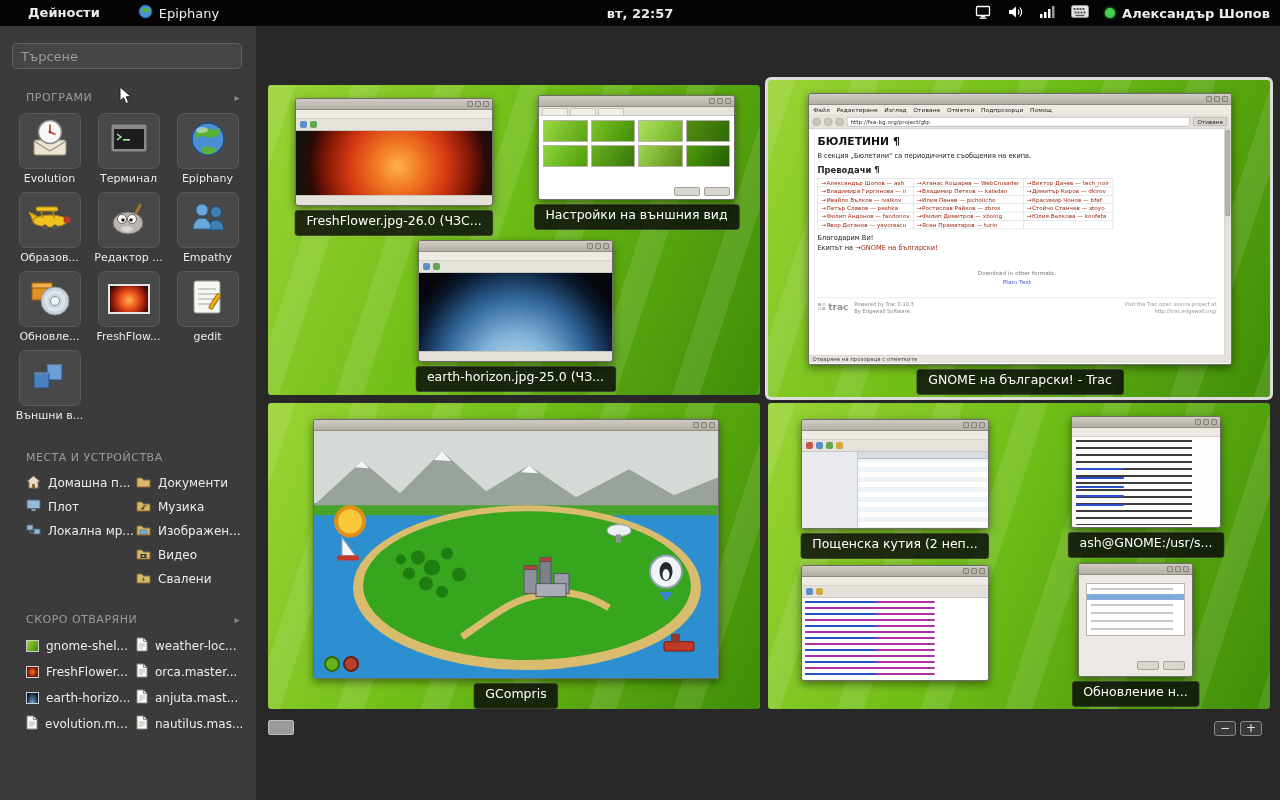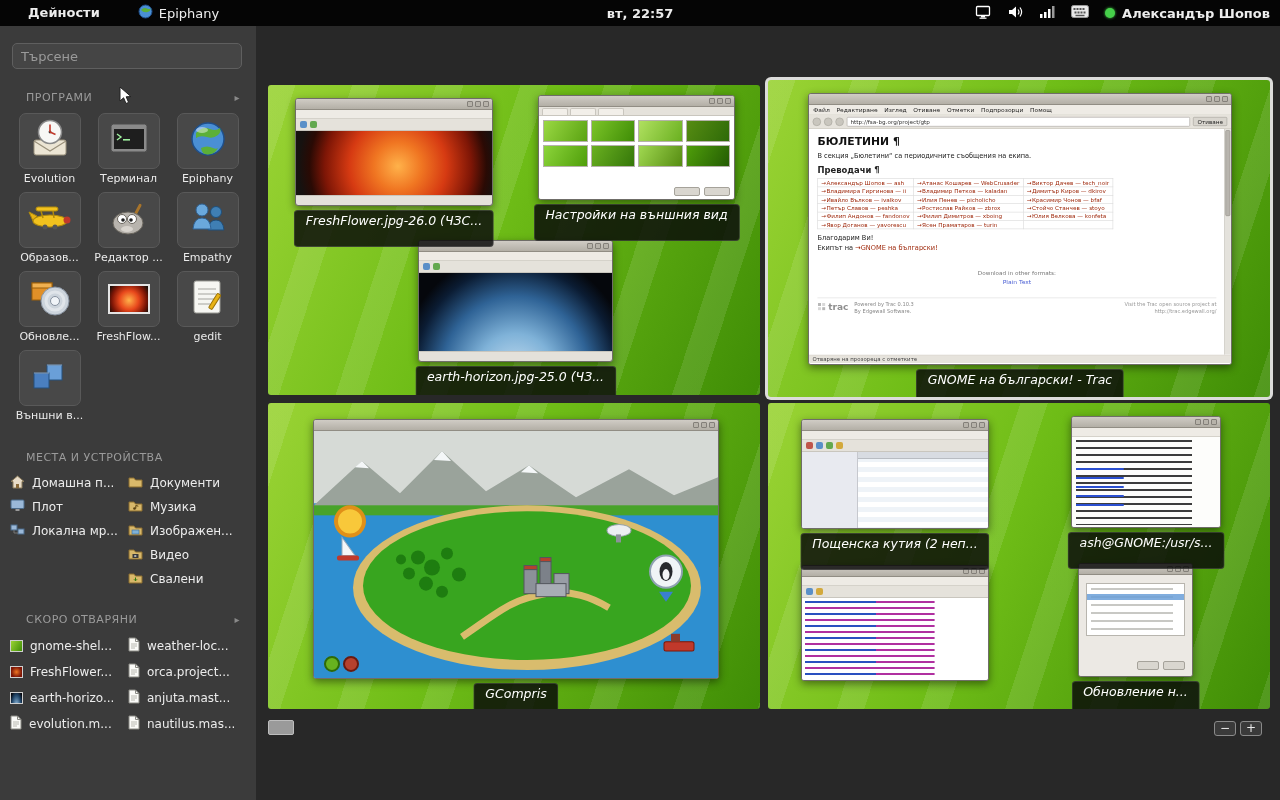"FreshFlower.jpg-26.0 (ЧЗС..." .win-label { font-style: italic -> none; padding: 4px 11px 18px -> 4px 11px 7px }
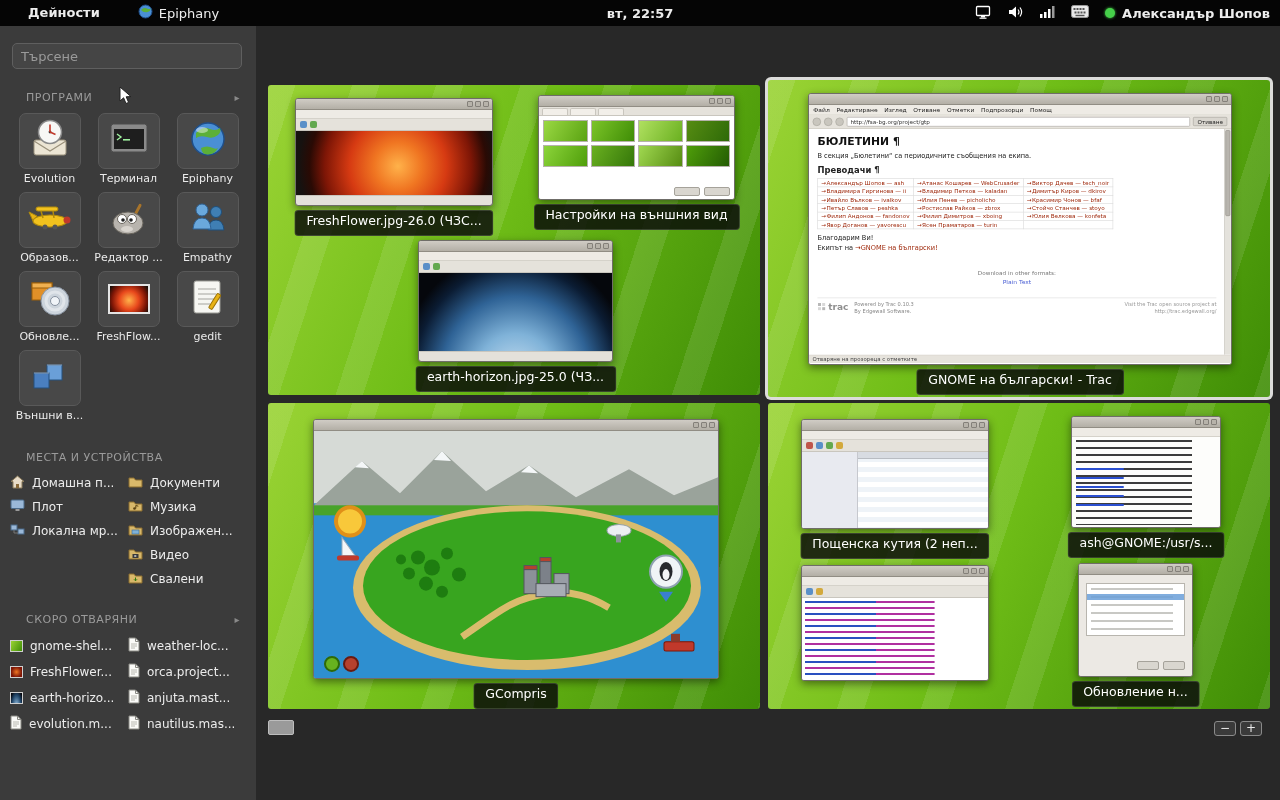"Домашна п..." .cols { margin-left: none -> 16px }
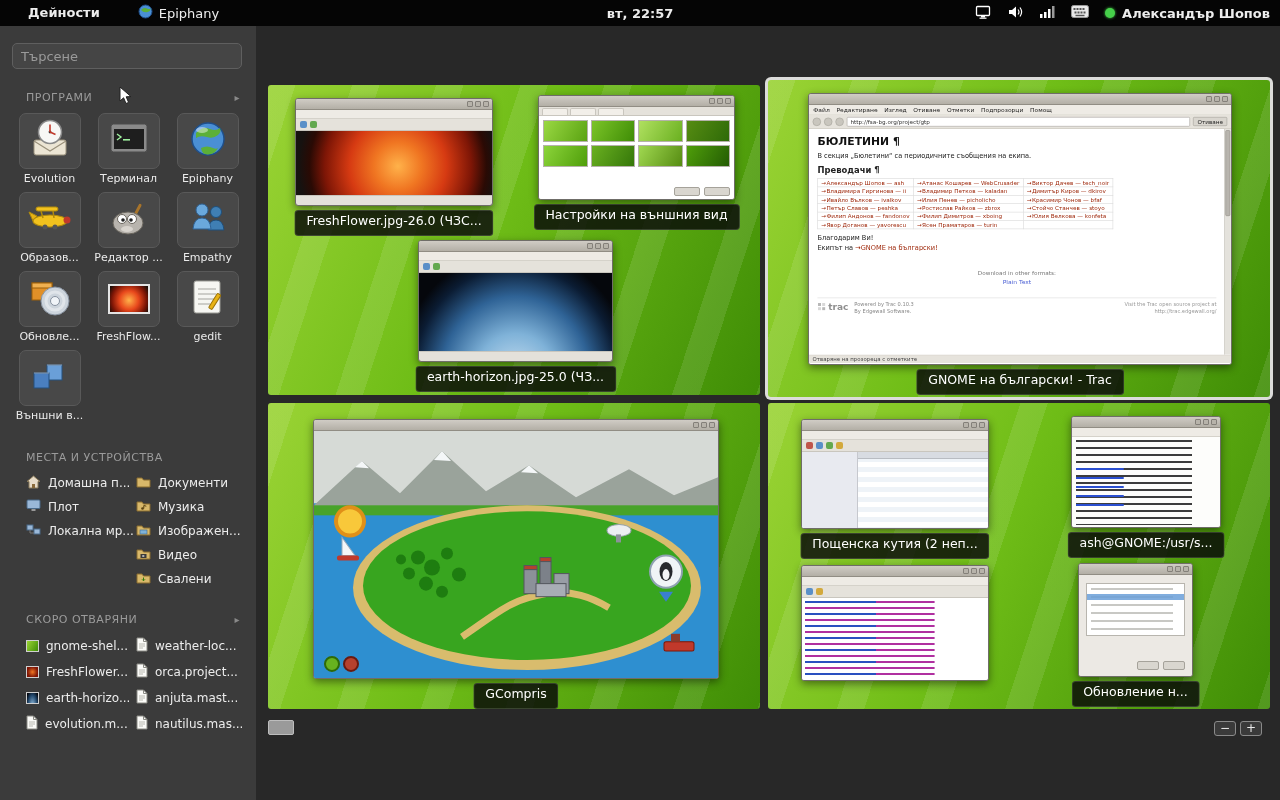"orca.project..." span { text: orca.project -> orca.master }
